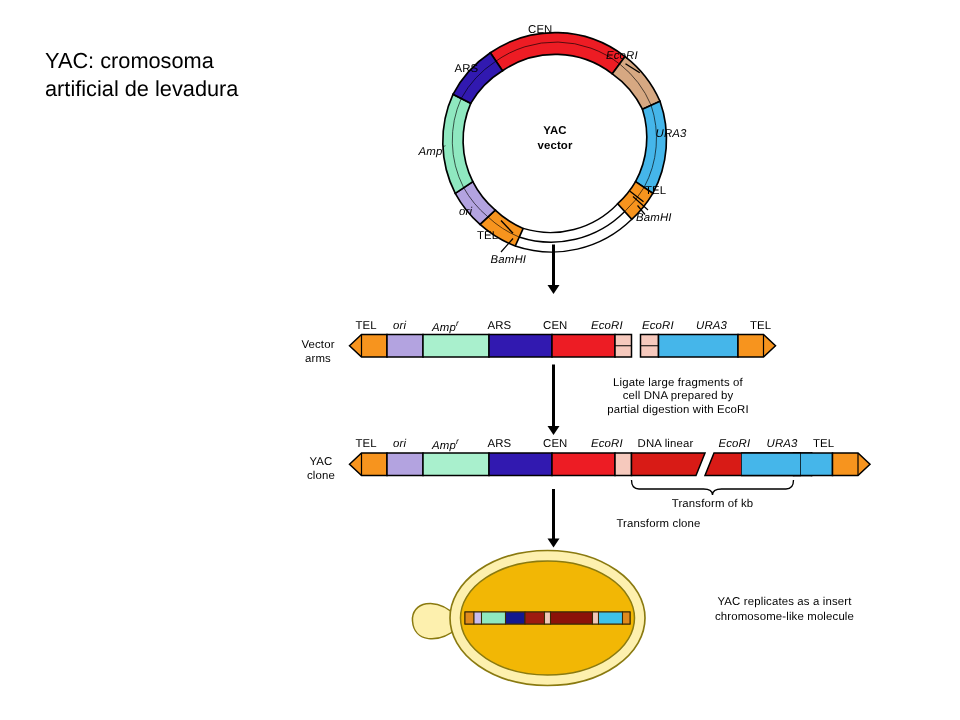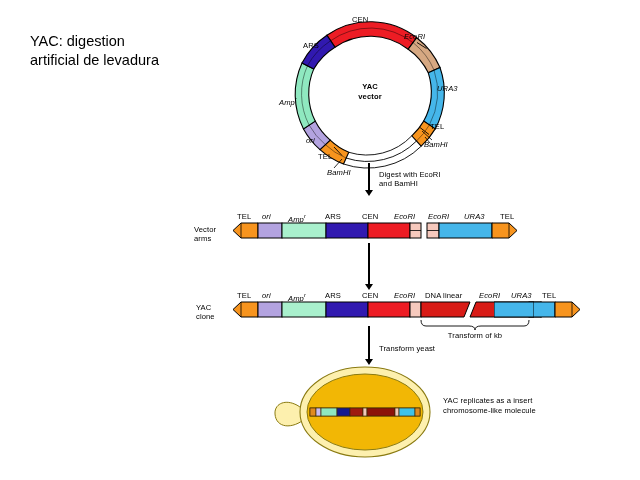"CEN" .fig-label { text-align: none -> center }
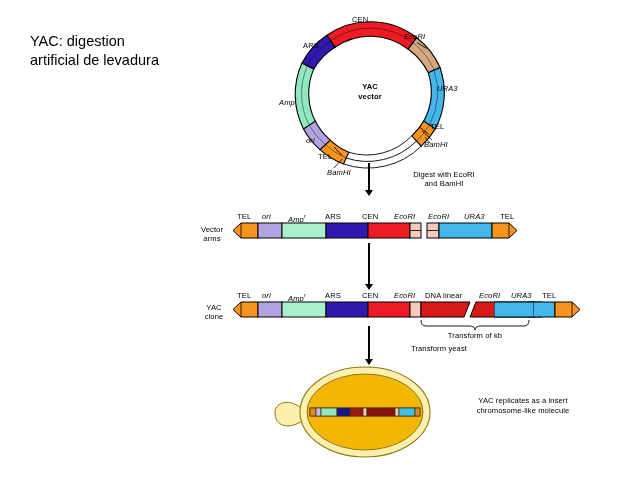"YAC: digestion" div.abs { text: digestion -> cromosoma }
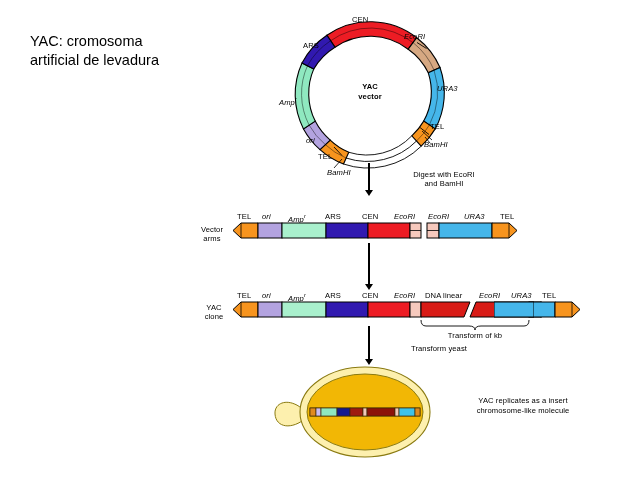"Digest with EcoRI" div.abs { html: <div>Digest with EcoRI and BamHI</div> -> none }
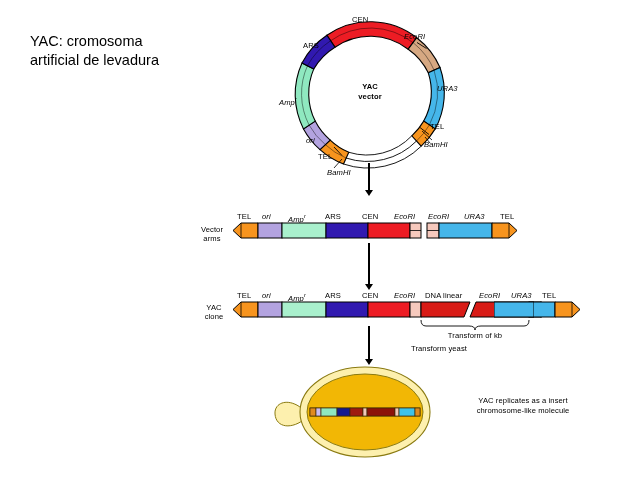"Ligate large fragments of" div.abs { html: none -> <div>Ligate large fragments of cell DNA prepared by partial digestion with EcoRI</div> }
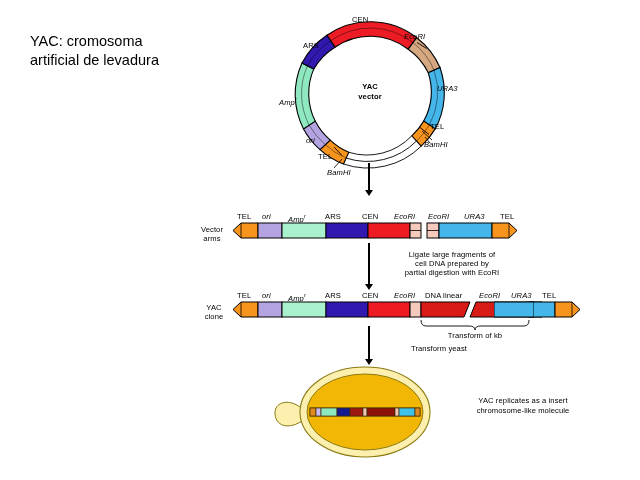"Transform yeast" div.abs { text: yeast -> clone }
